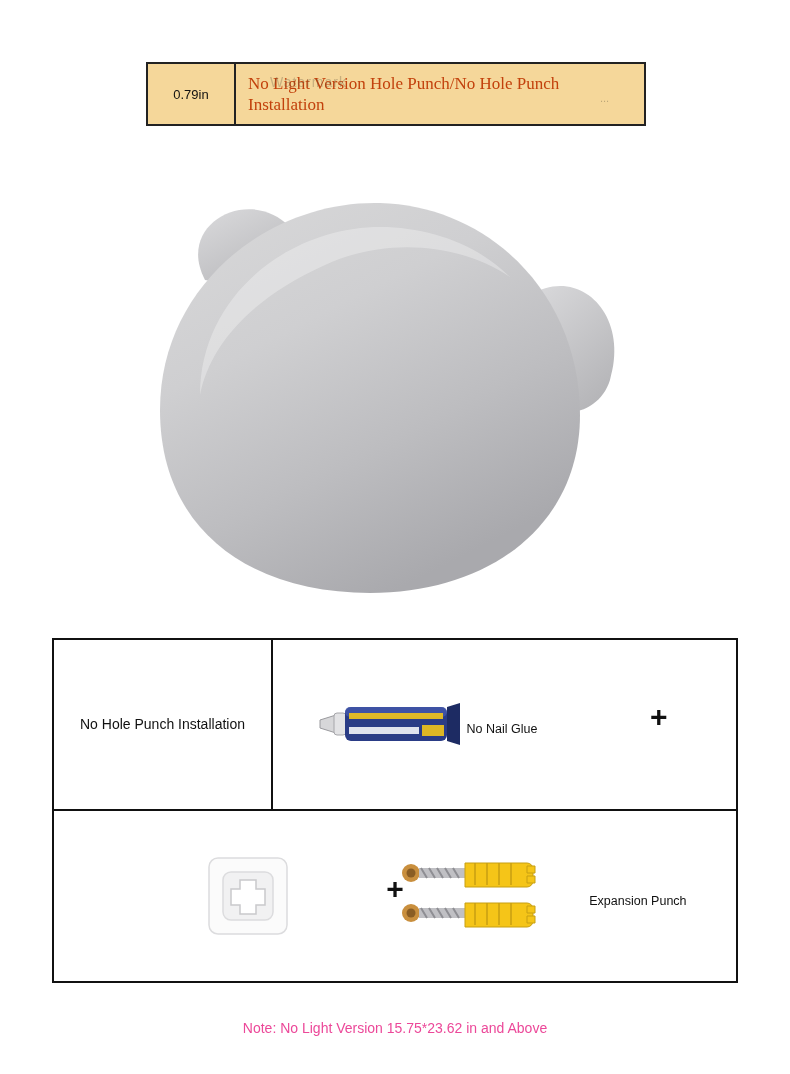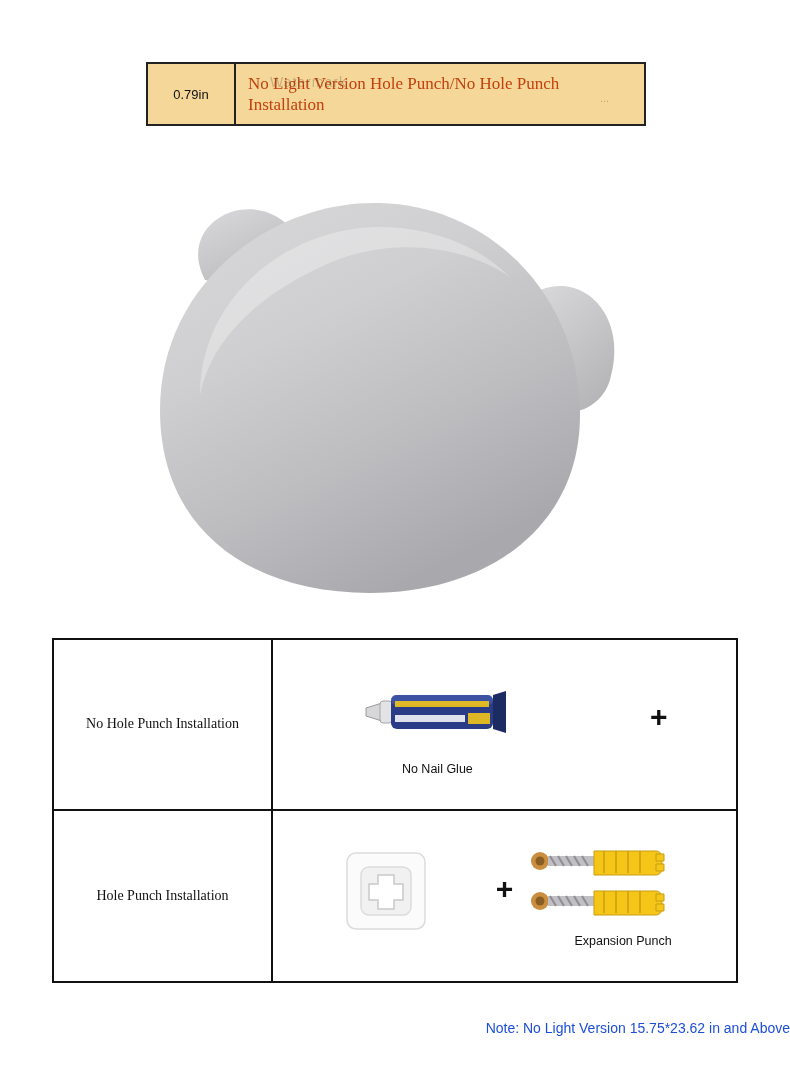"No Hole Punch Installation" .tcell-label { font-family: Liberation Serif, serif -> none }
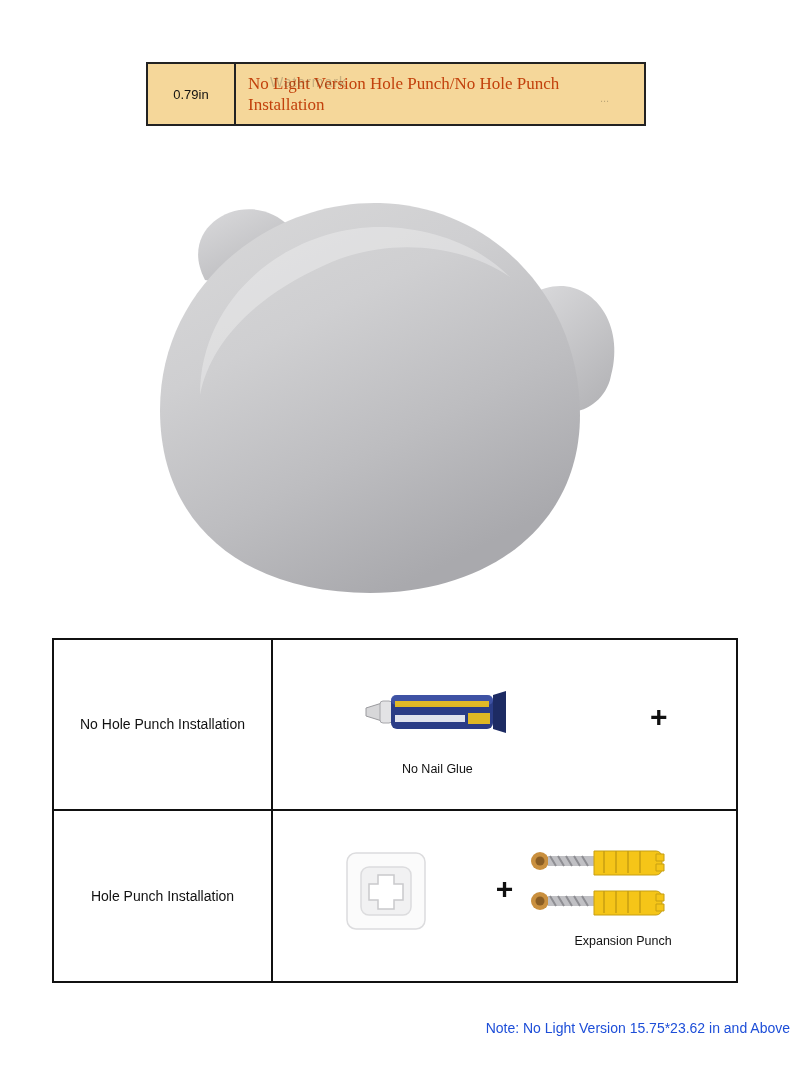"No Nail Glue" .item { flex-direction: column -> row }
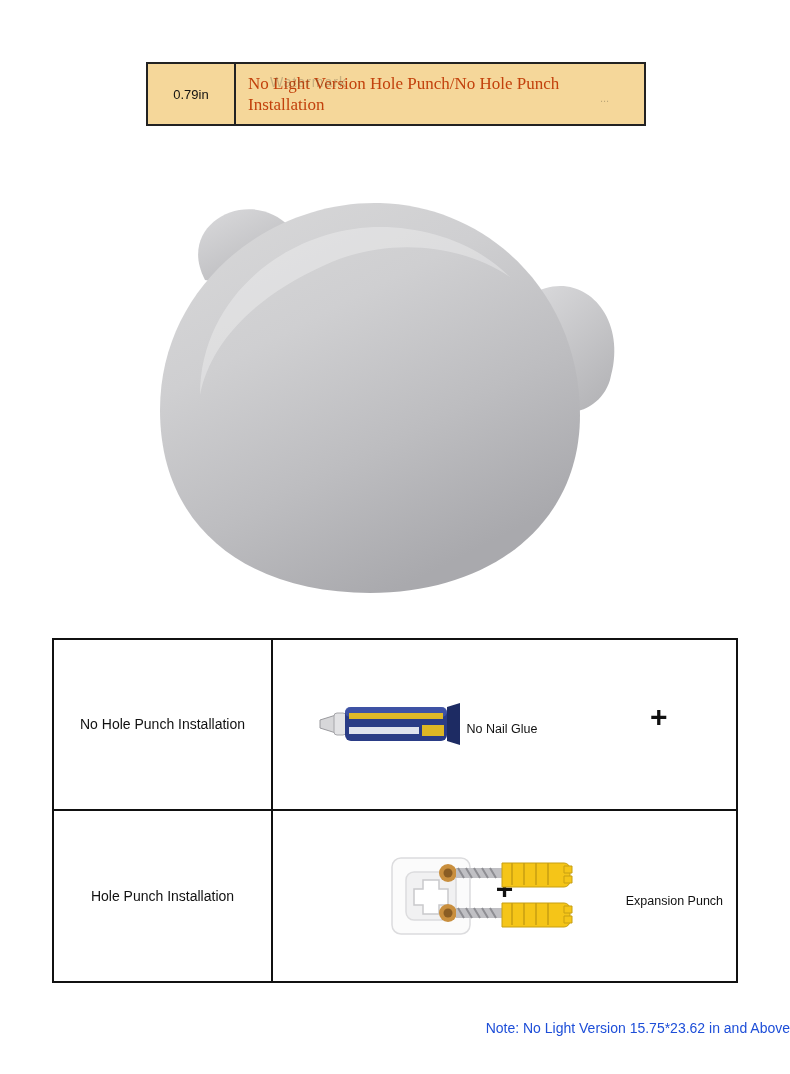"Hole Punch Installation" div.tcell-label { html: <div>Hole Punch Installation</div> -> none }
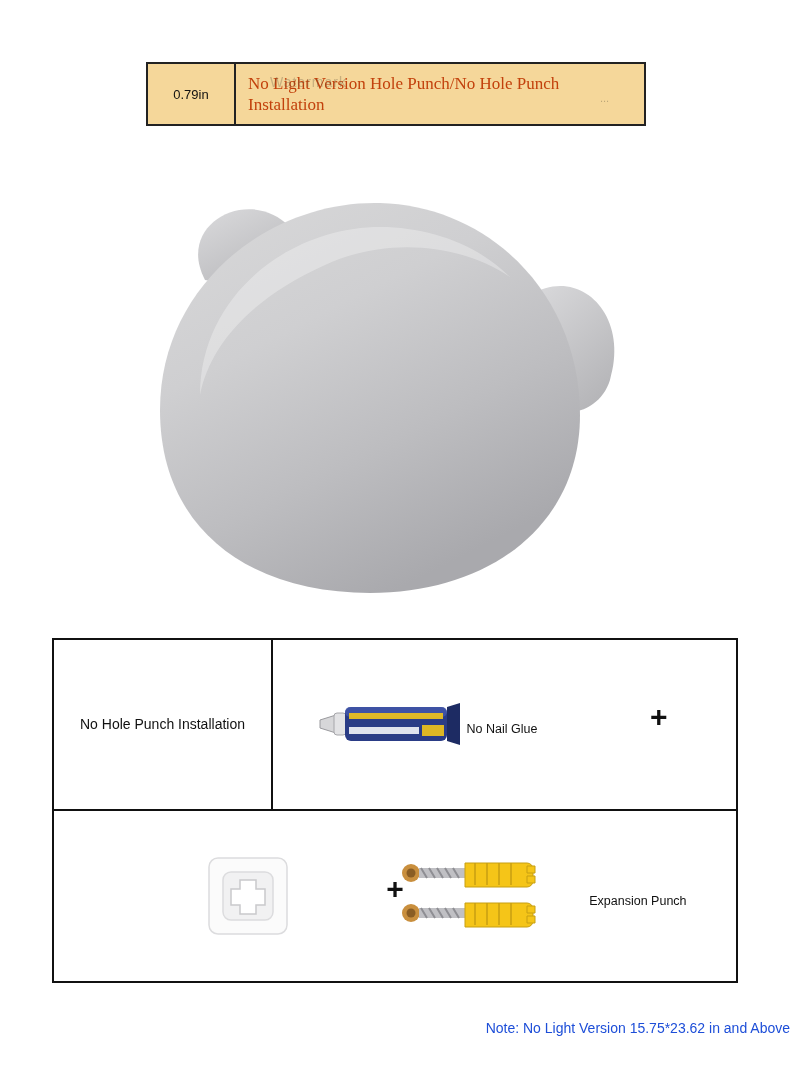"Note: No Light Version 15.75*23.62" .note { color: #1d4ed8 -> #ec4899; text-align: right -> center }
